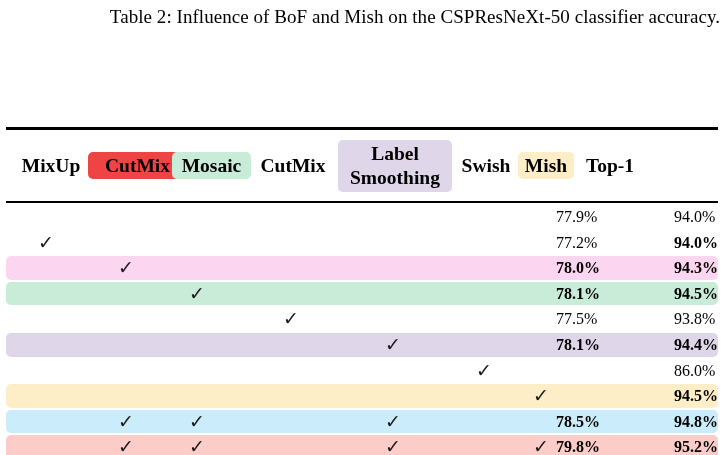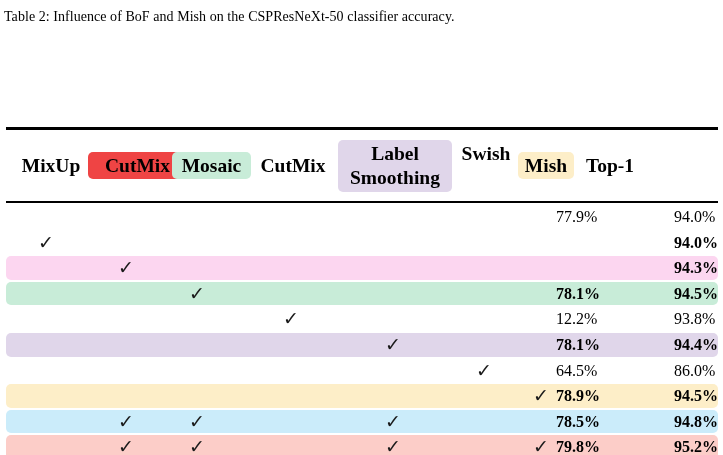"Table 2: Influence of BoF" .caption { font-size: 14px -> 19px; text-align: left -> right }
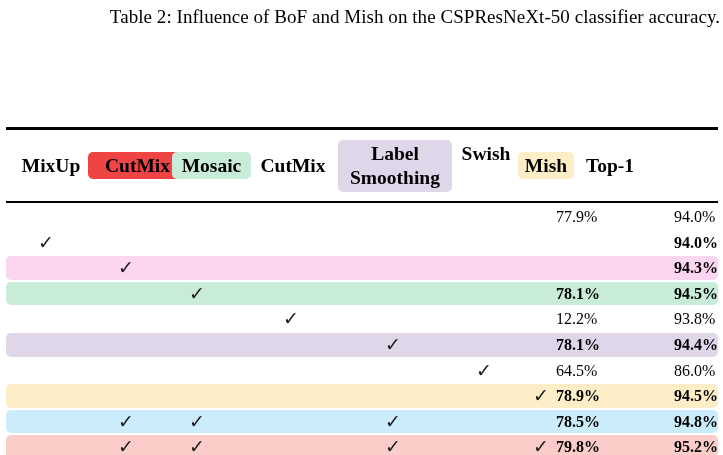"Swish" div.hcell { top: 8px -> 20px }
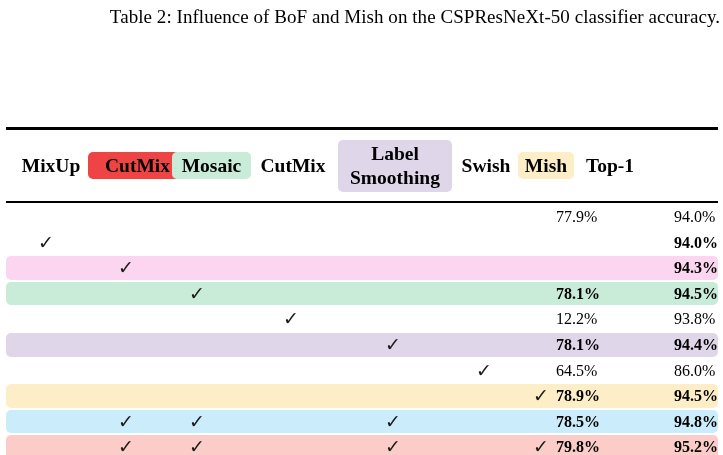"77.2%" div.score { html: none -> <div>77.2%</div> }
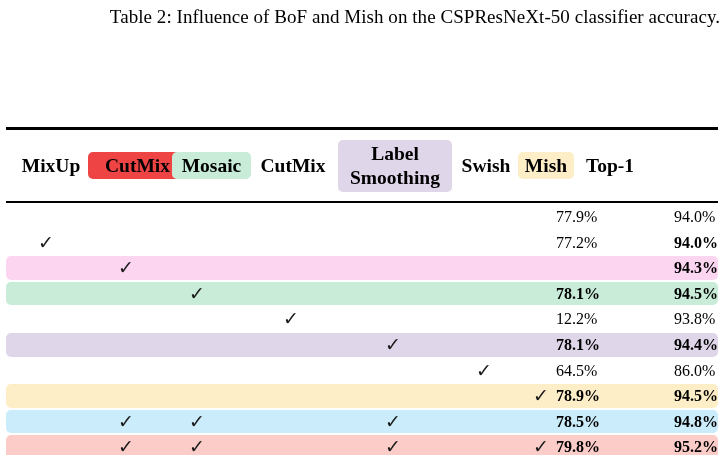"78.0%" div.score { html: none -> <div>78.0%</div> }
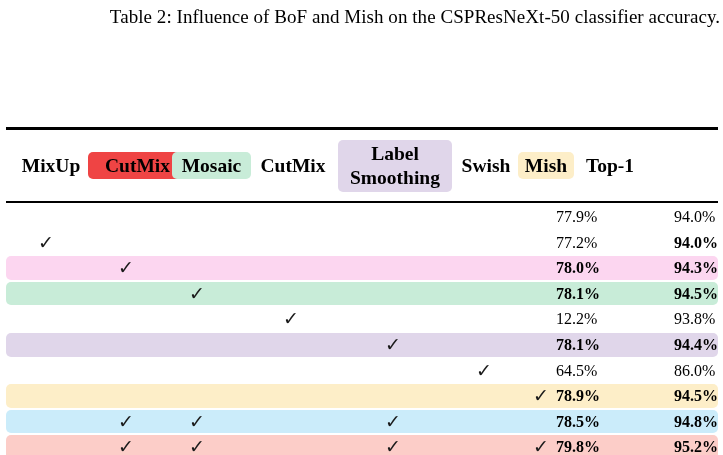"12.2%" div.score { text: 12.2% -> 77.5% }
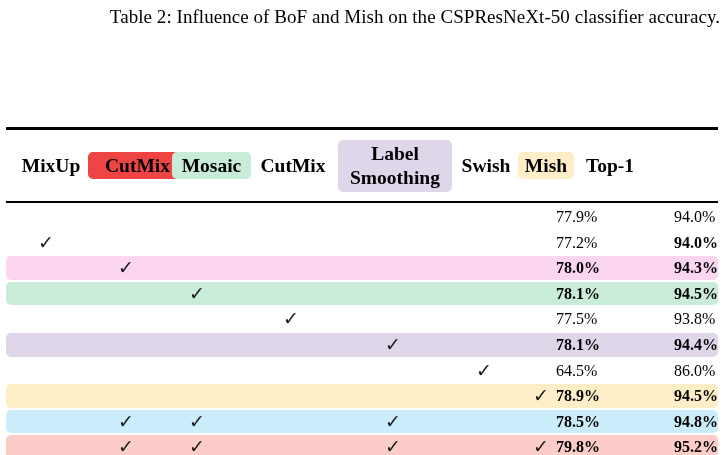"64.5%" div.score { html: <div>64.5%</div> -> none }
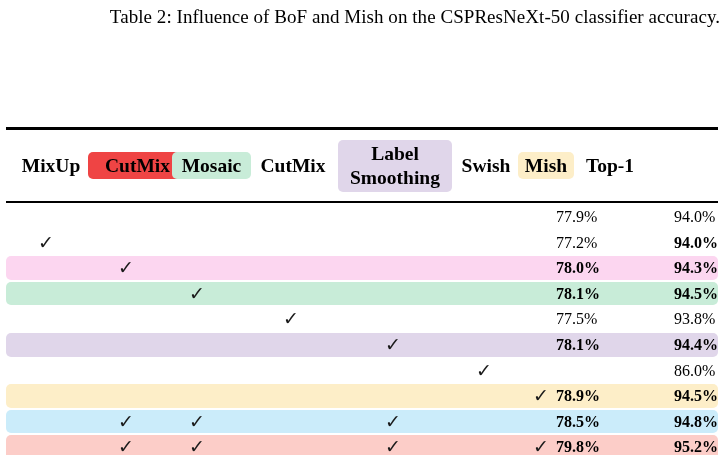"78.9%" div.score { html: <div>78.9%</div> -> none }
